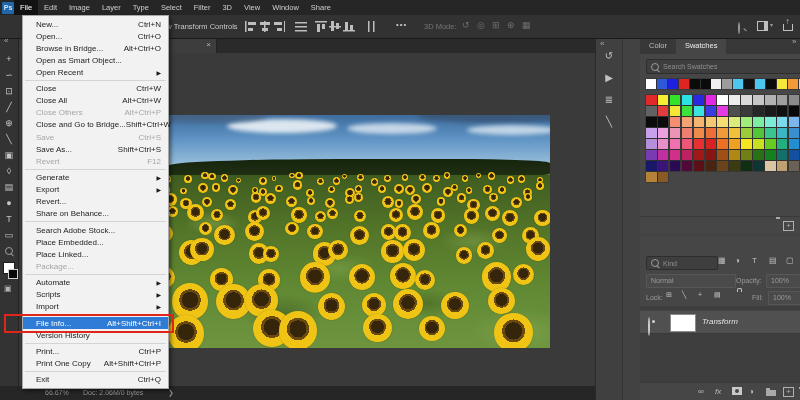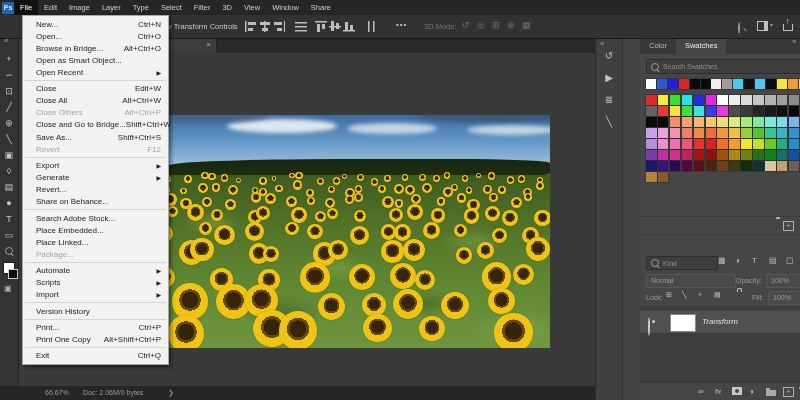"Edit+W" span.sc { text: Edit+W -> Ctrl+W }
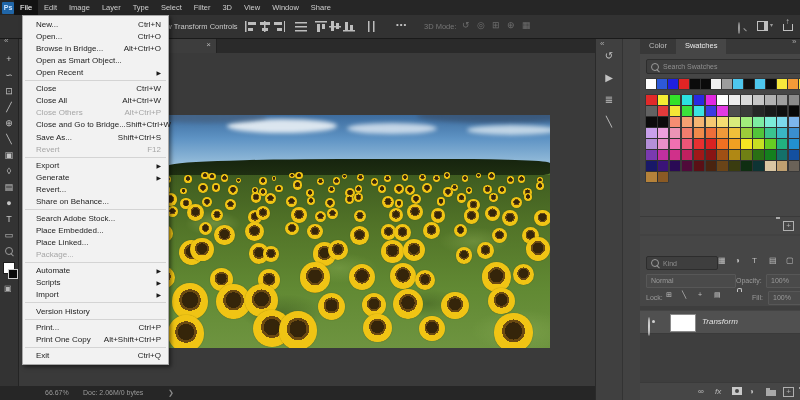"Save" div.mrow { html: none -> <div> <span>Save</span> <span>Ctrl+S</span> </div> }
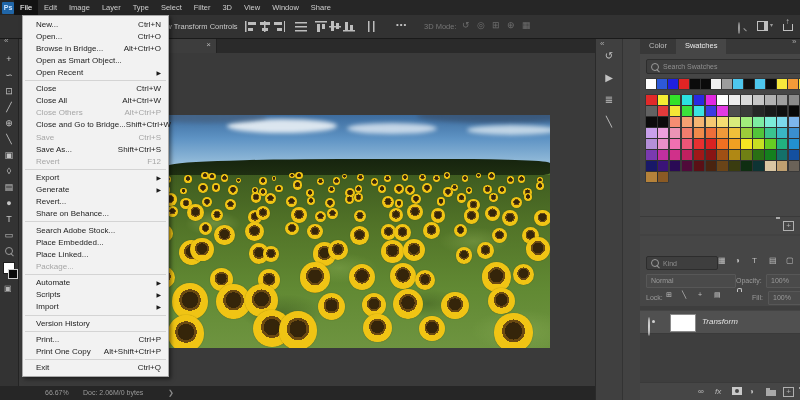"Export" div.mrow { order: before "Generate" -> after "Generate" }
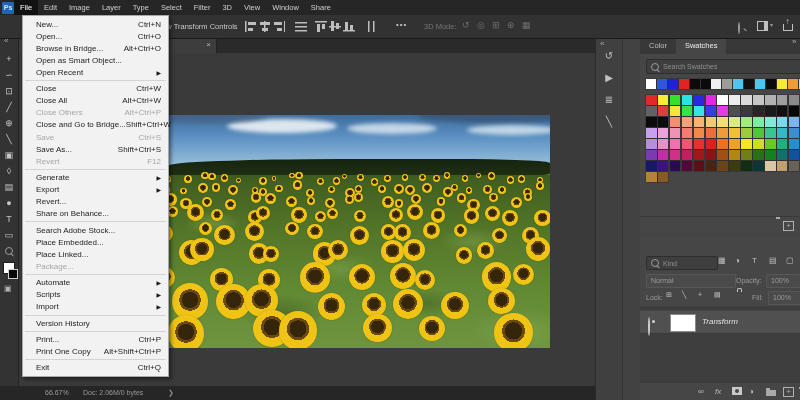"File Info..." div.mrow { html: none -> <div> <span>File Info...</span> <span>Alt+Shift+Ctrl+I</span> <div></div> </div> }
